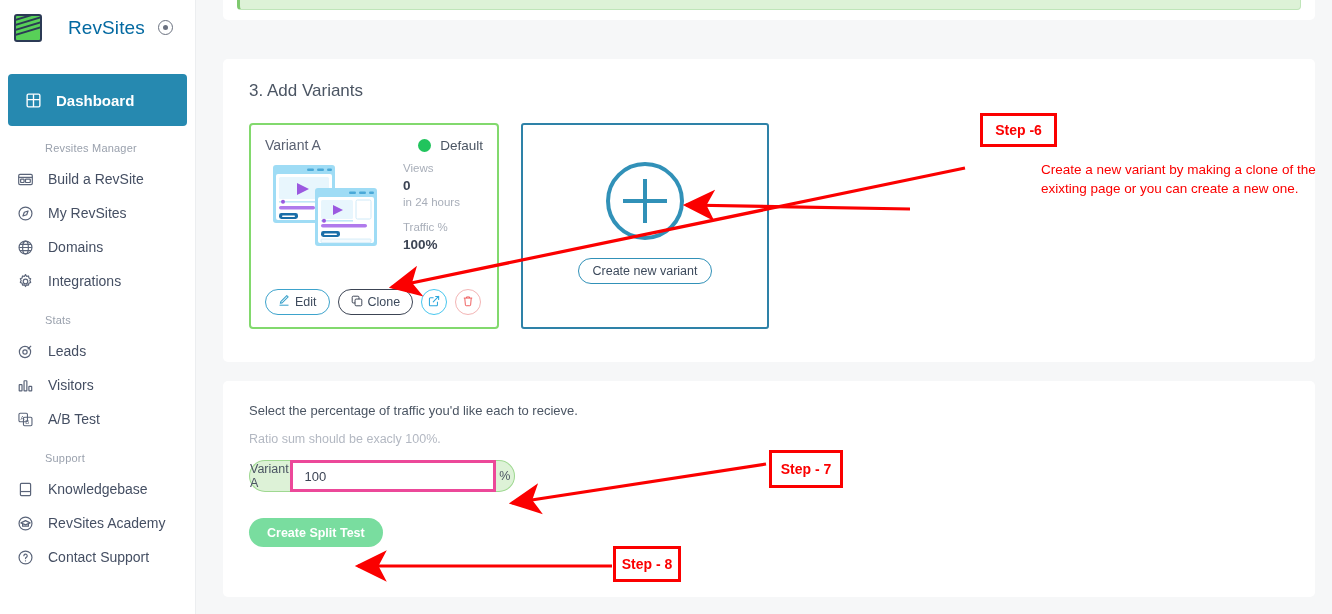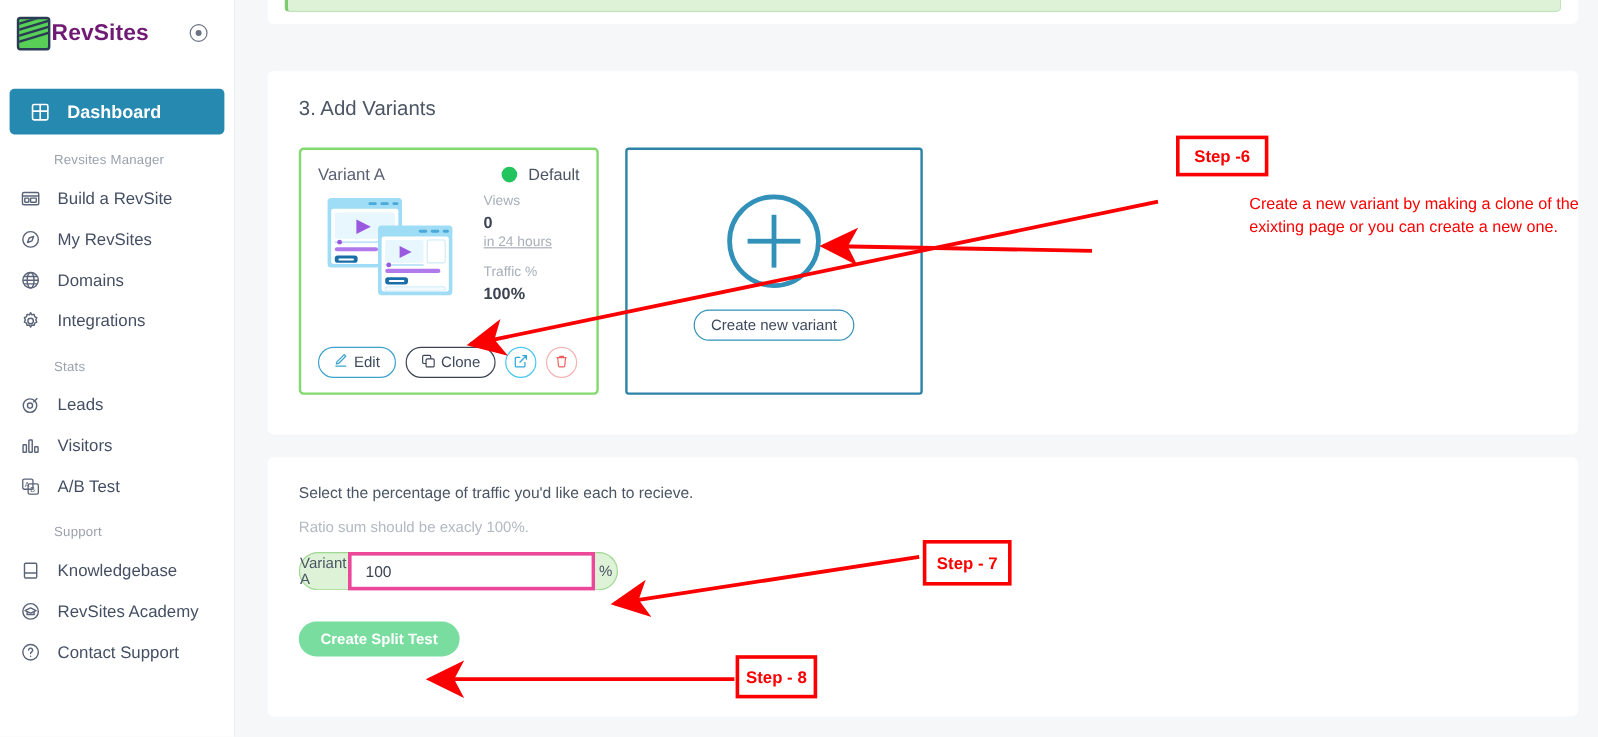"RevSites" .brand-name { color: #701a75 -> #0369a1; font-weight: bold -> normal; margin-left: 1px -> 26px }
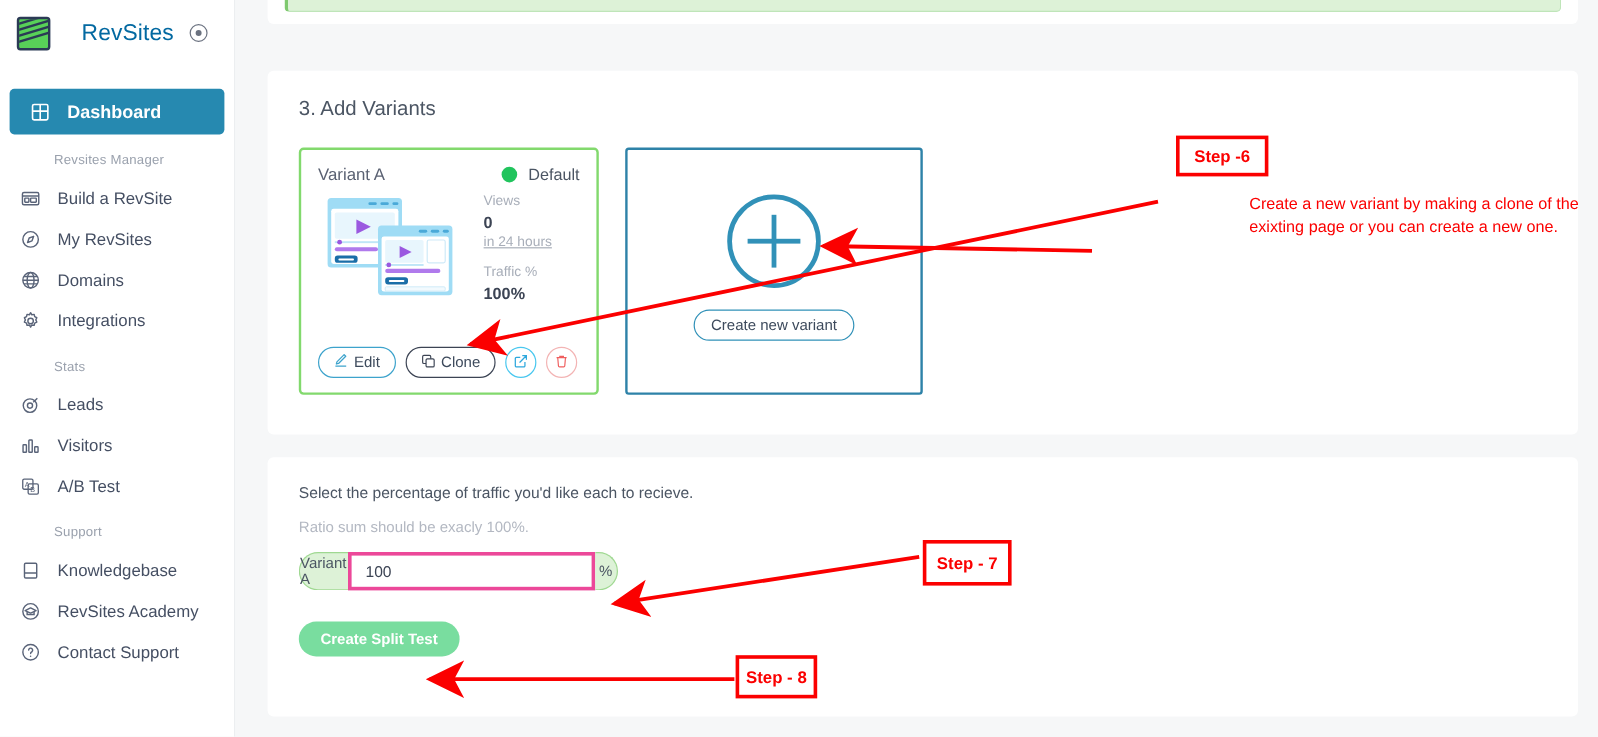"Dashboard" .nav-item.active { height: 38px -> 52px }
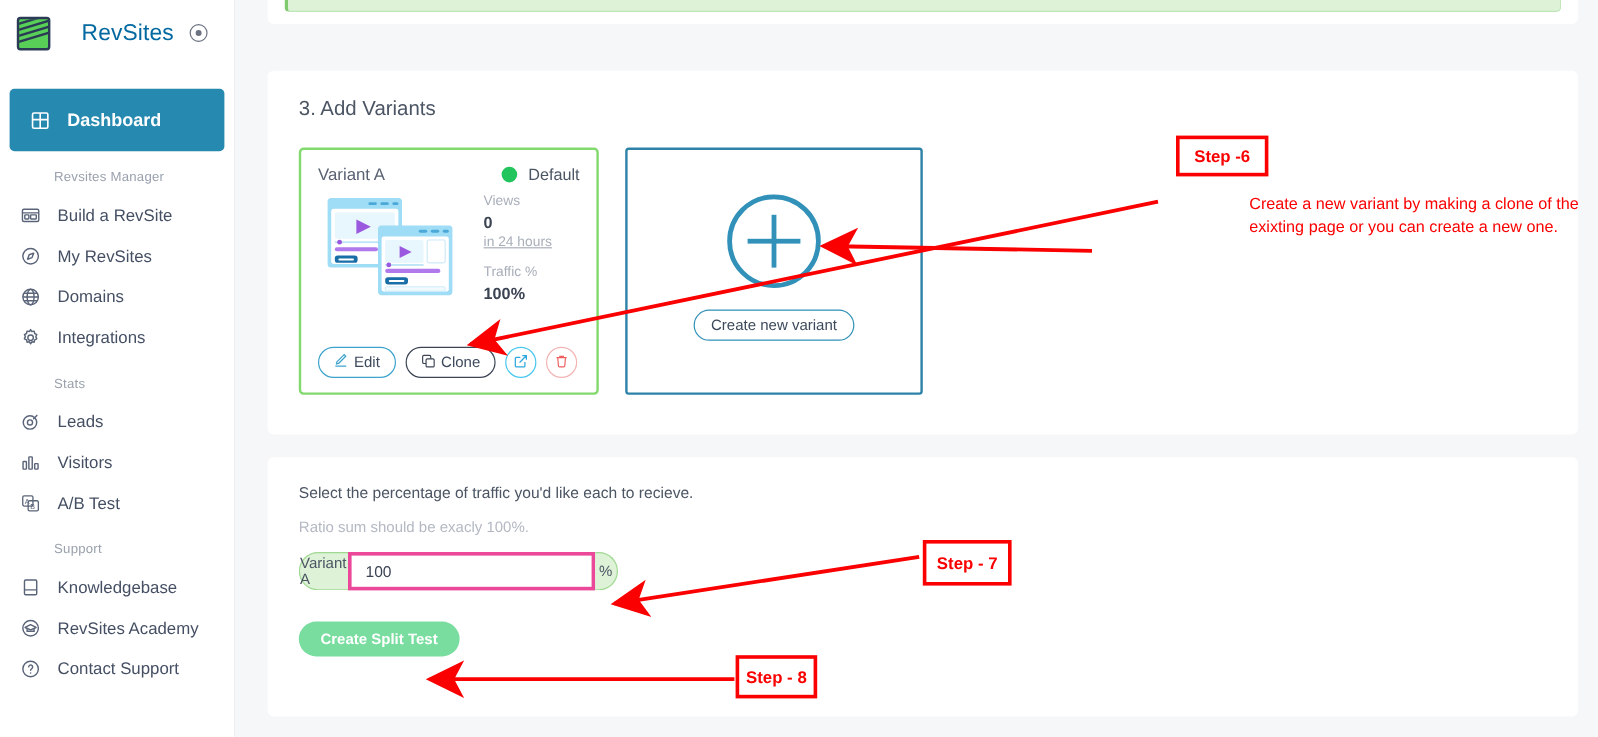"in 24 hours" .st-sub { text-decoration: underline -> none }
